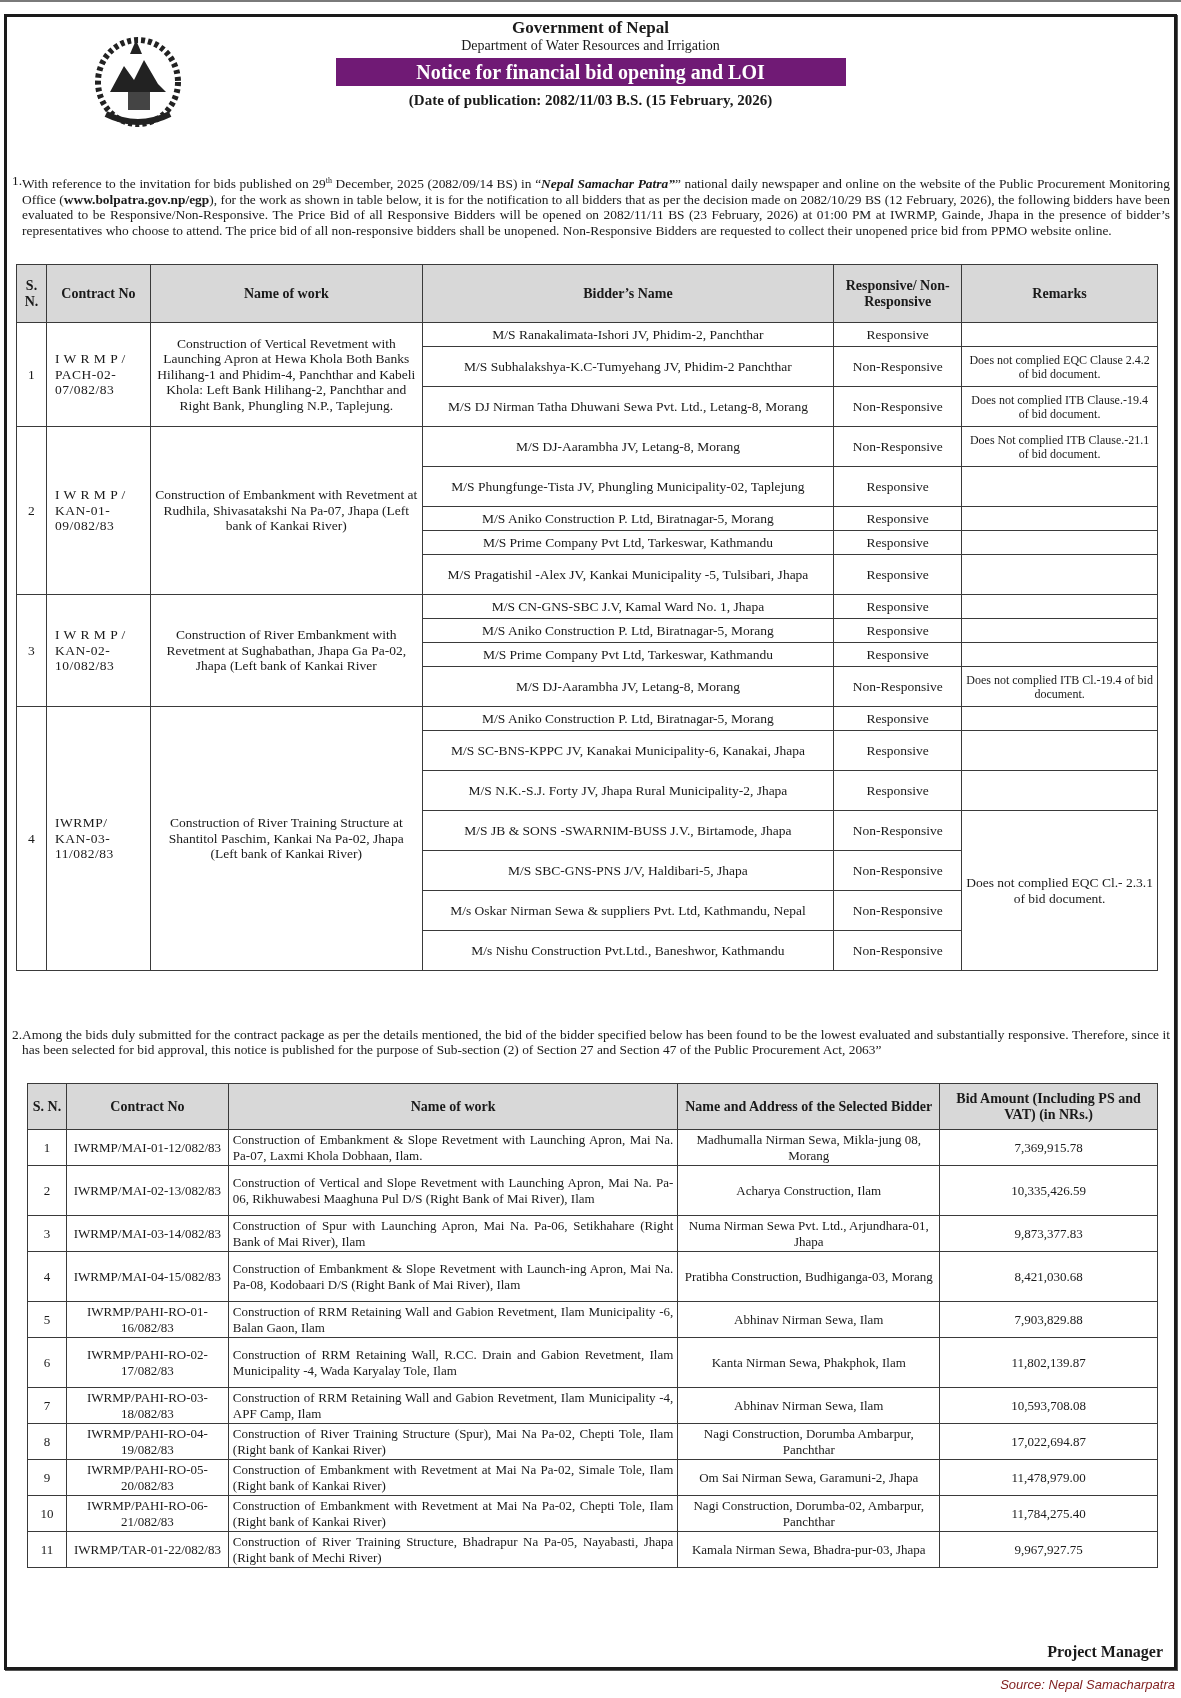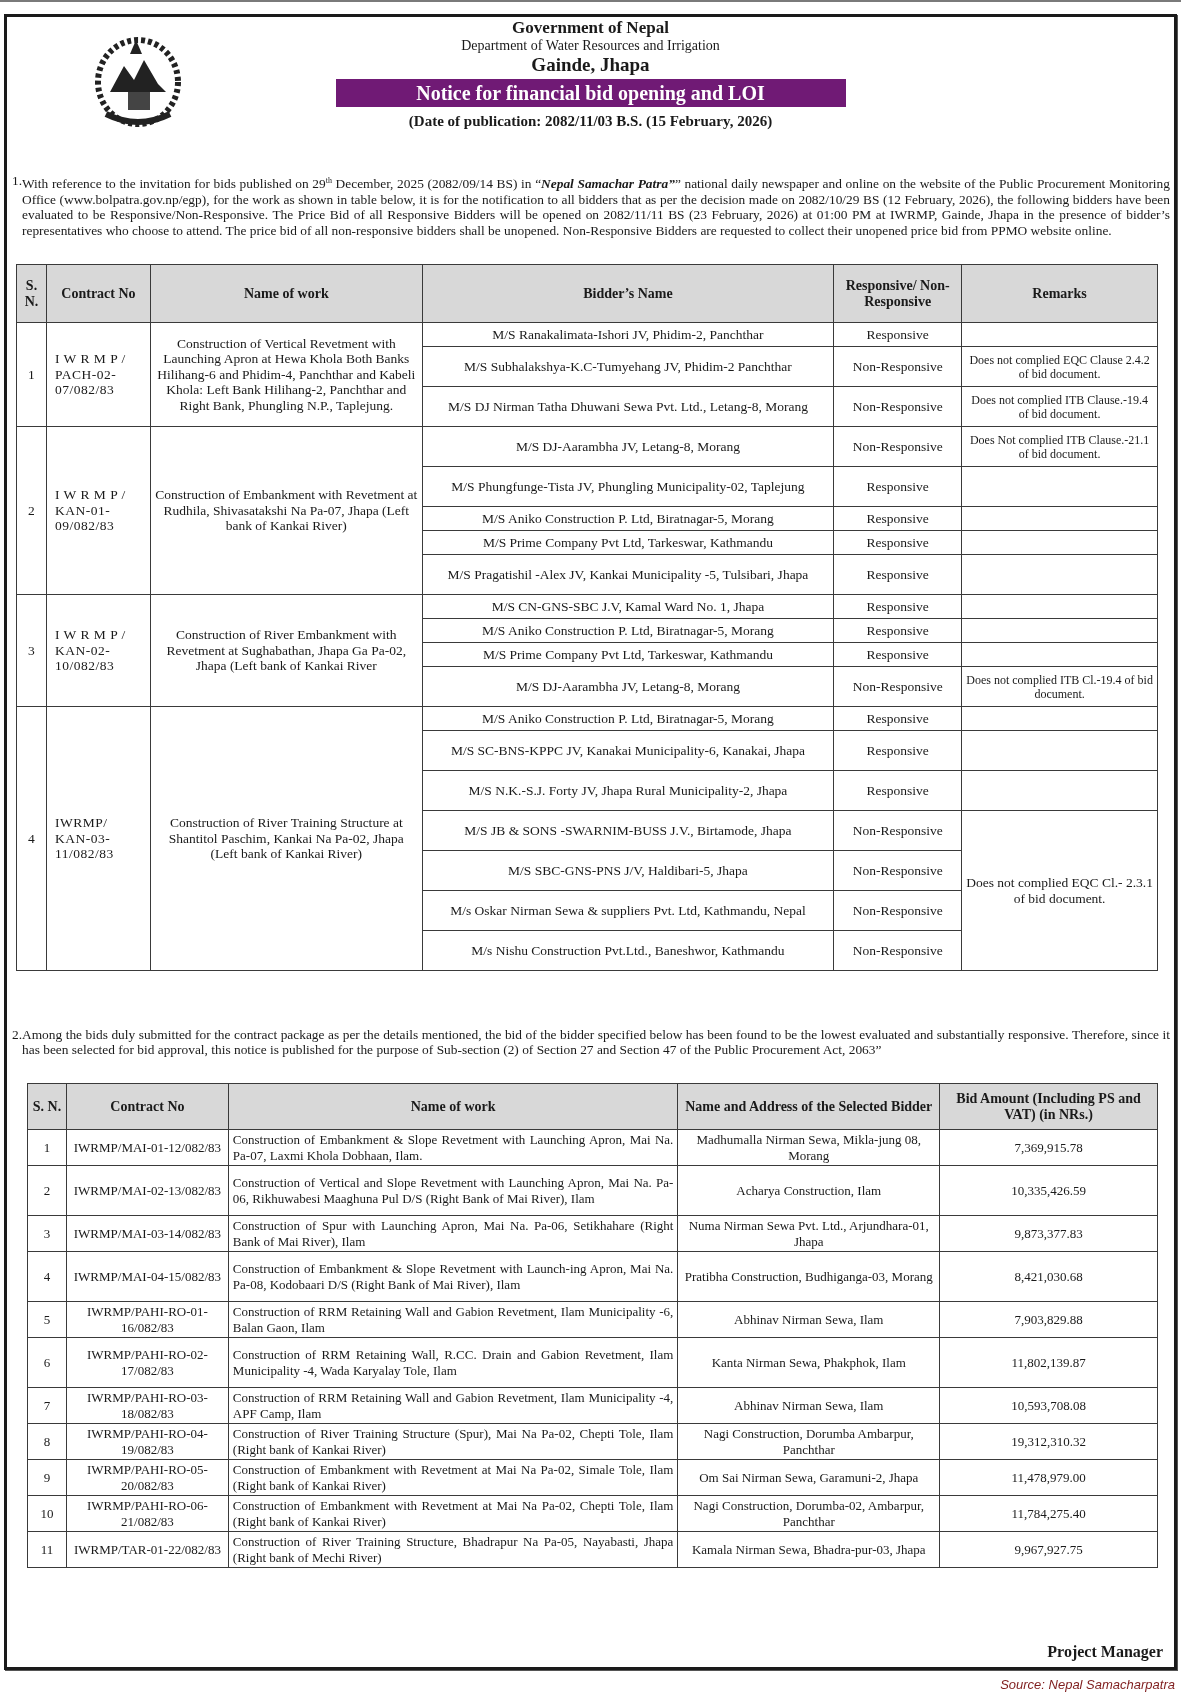"Gainde, Jhapa" div.h5 { html: <div>Gainde, Jhapa</div> -> none }
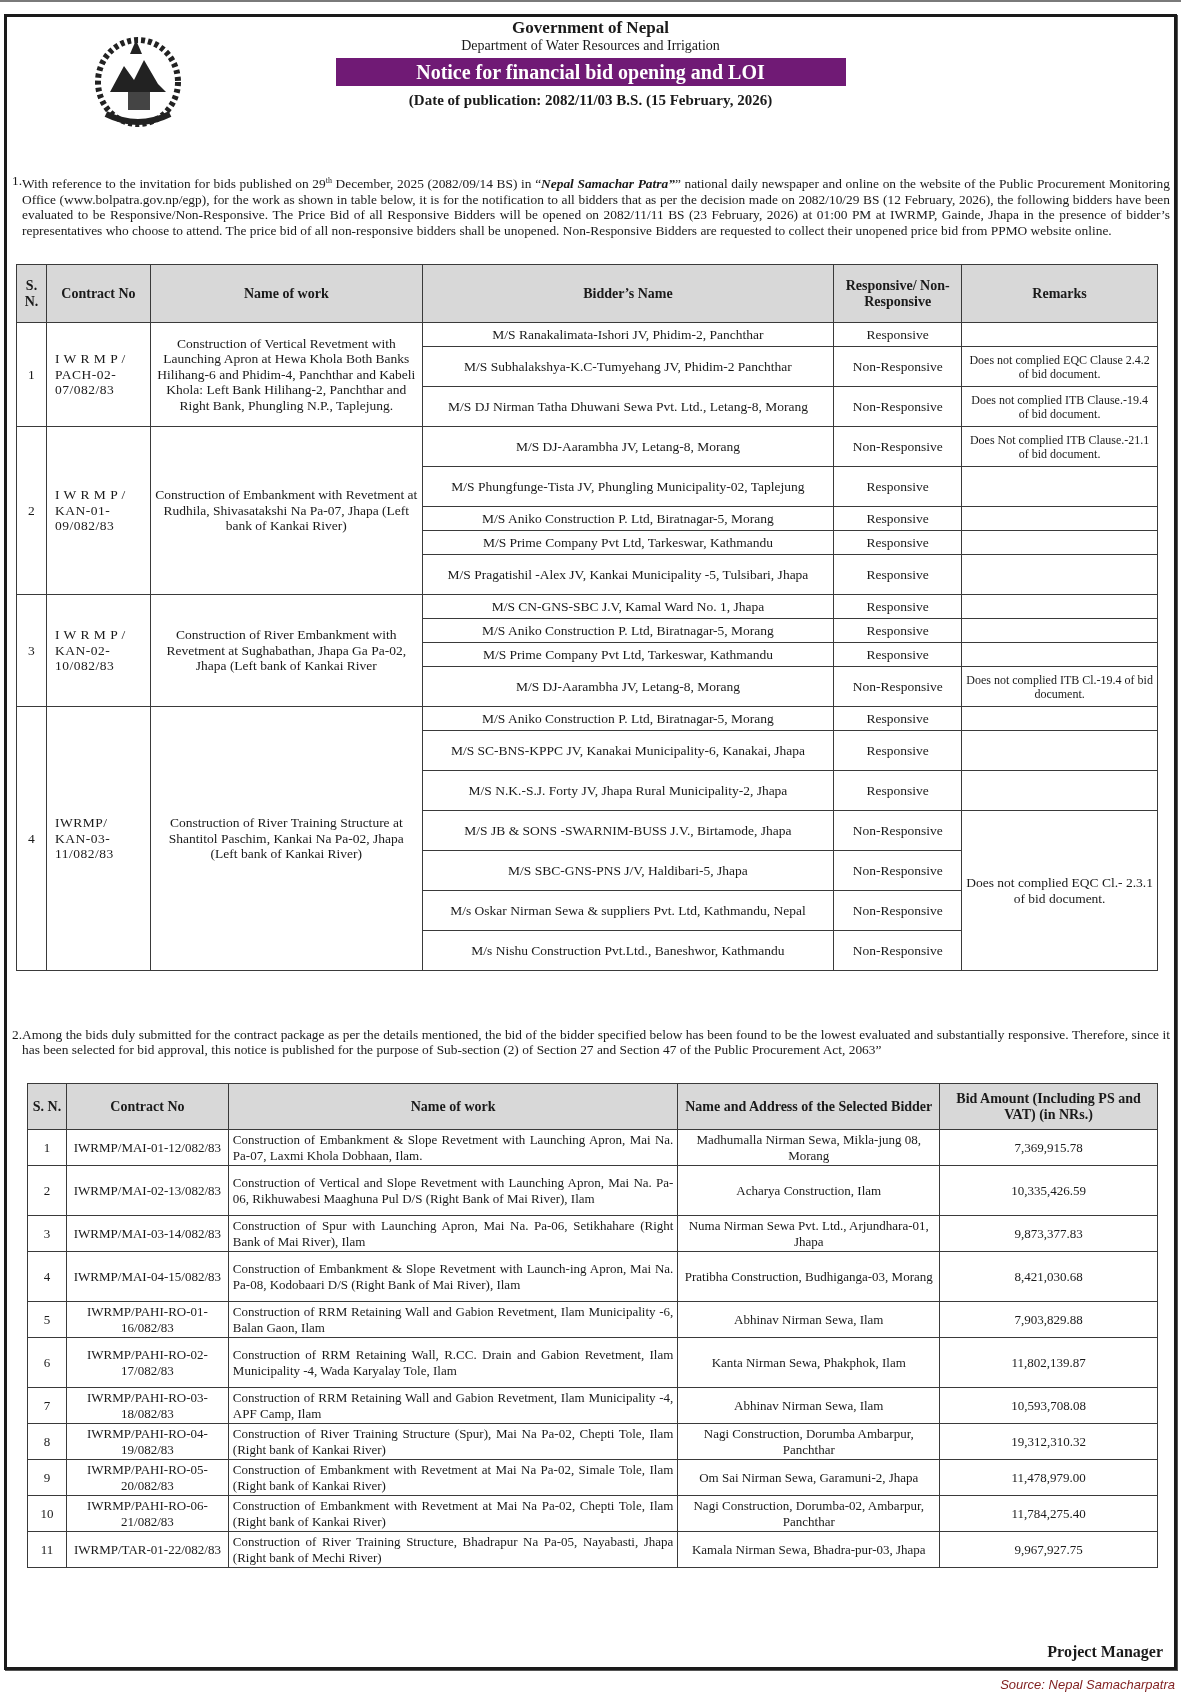"www.bolpatra.gov.np/egp" .para b { font-weight: normal -> bold }
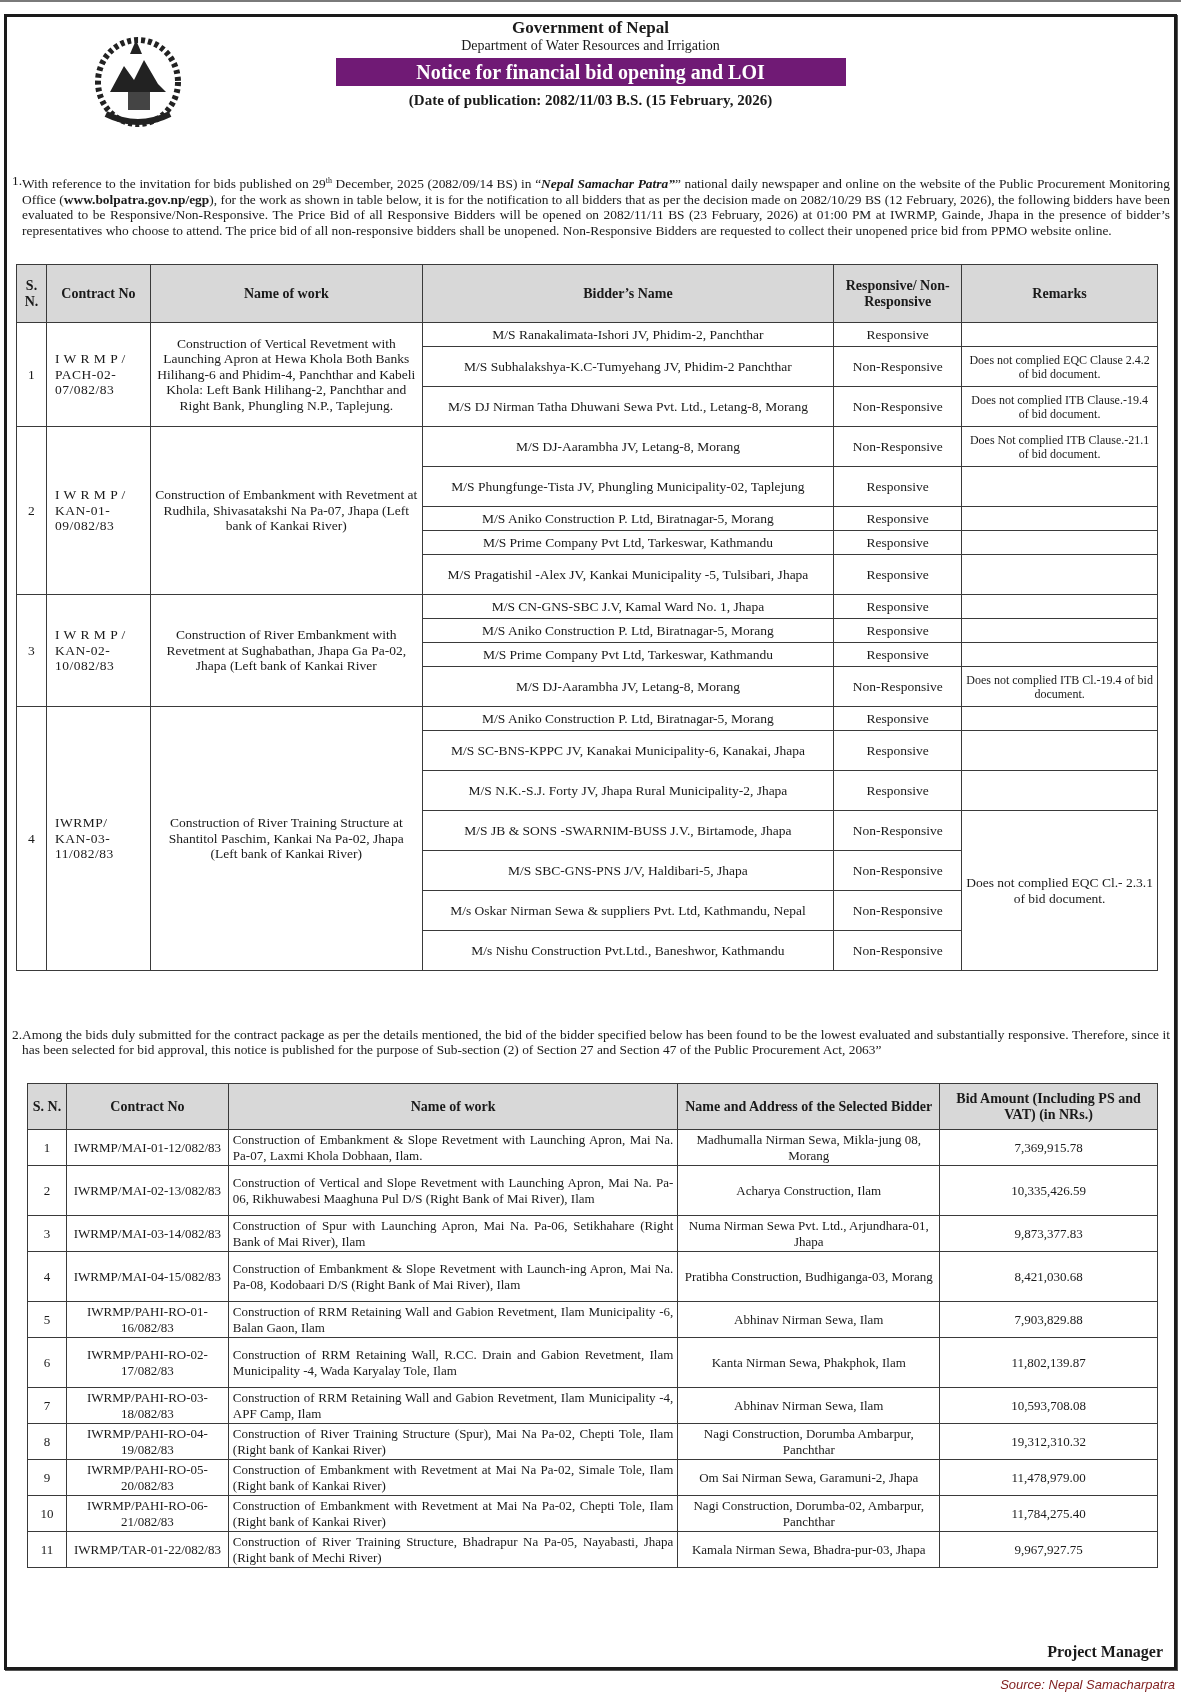"Construction of Vertical Revetment with" td { text: Hilihang-6 -> Hilihang-1 }
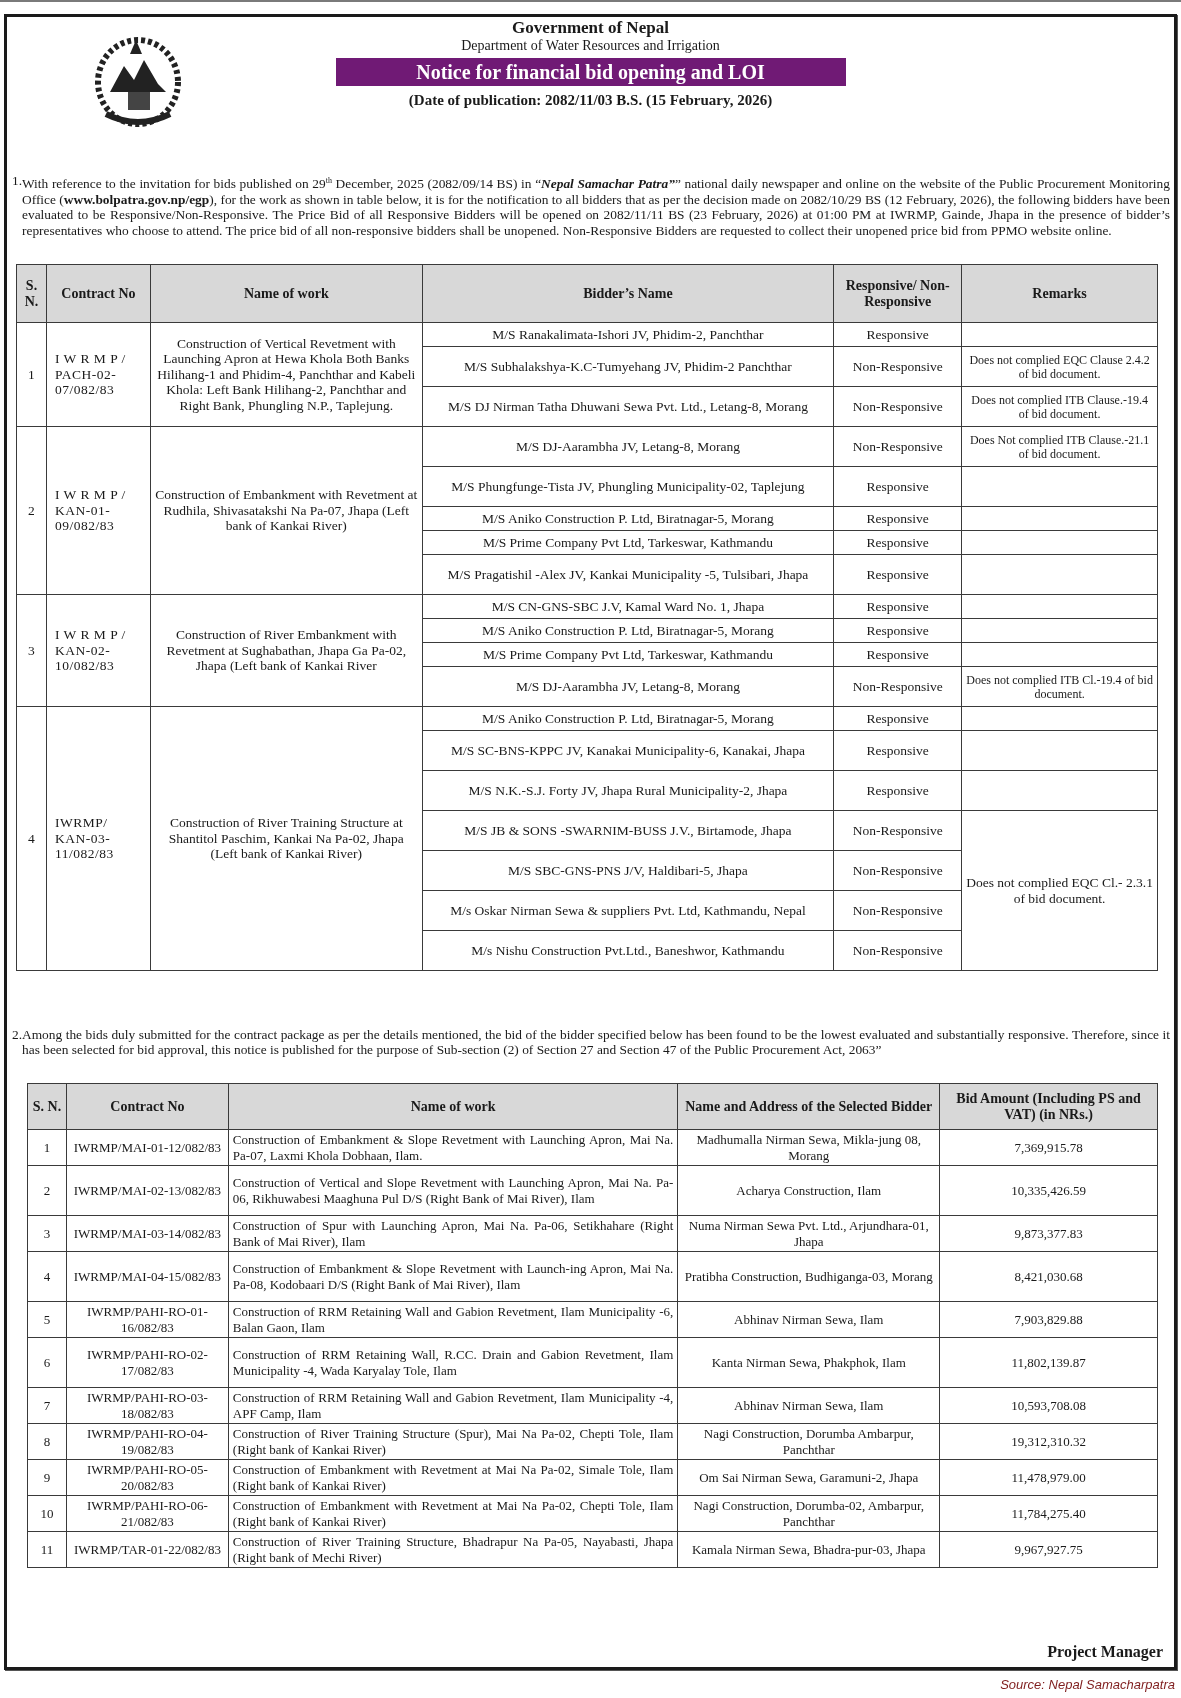"19,312,310.32" td { text: 19,312,310.32 -> 17,022,694.87 }
